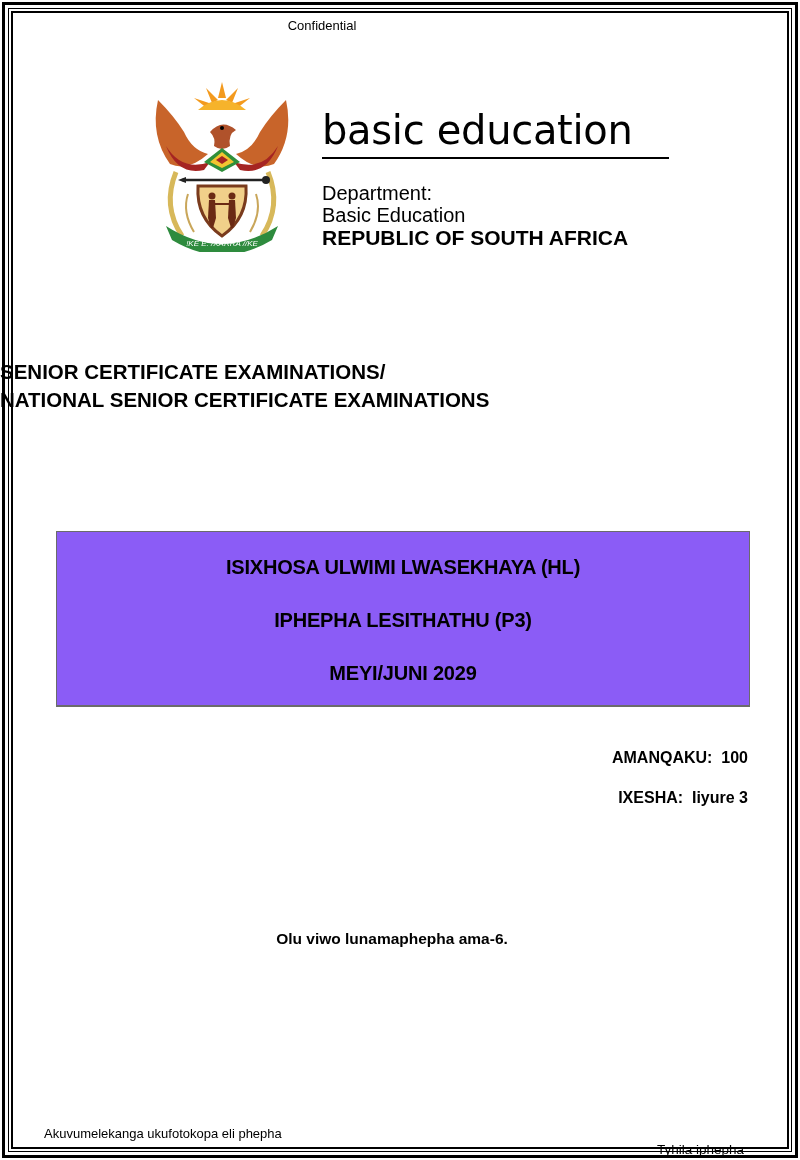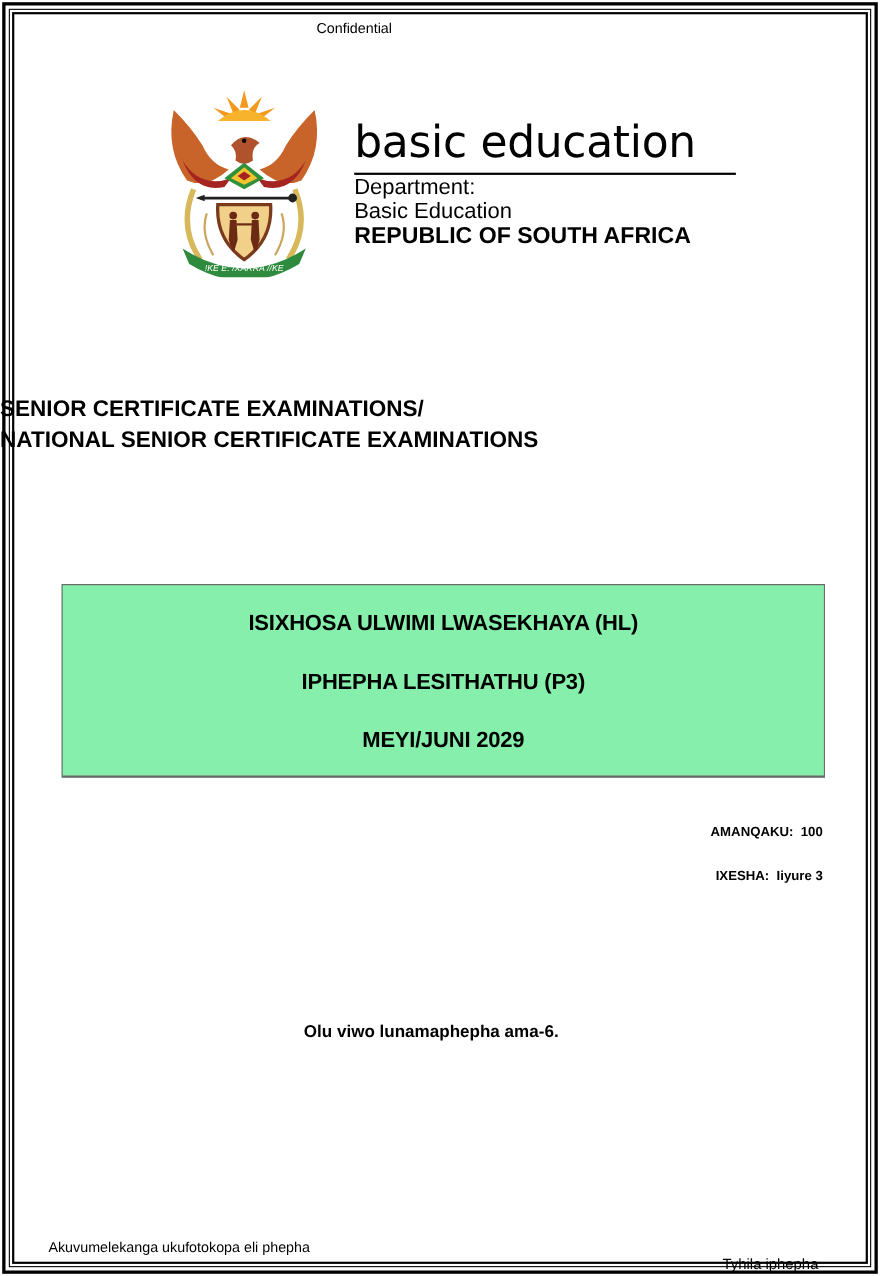"Department:" .dept { margin-top: 0 -> 23px }
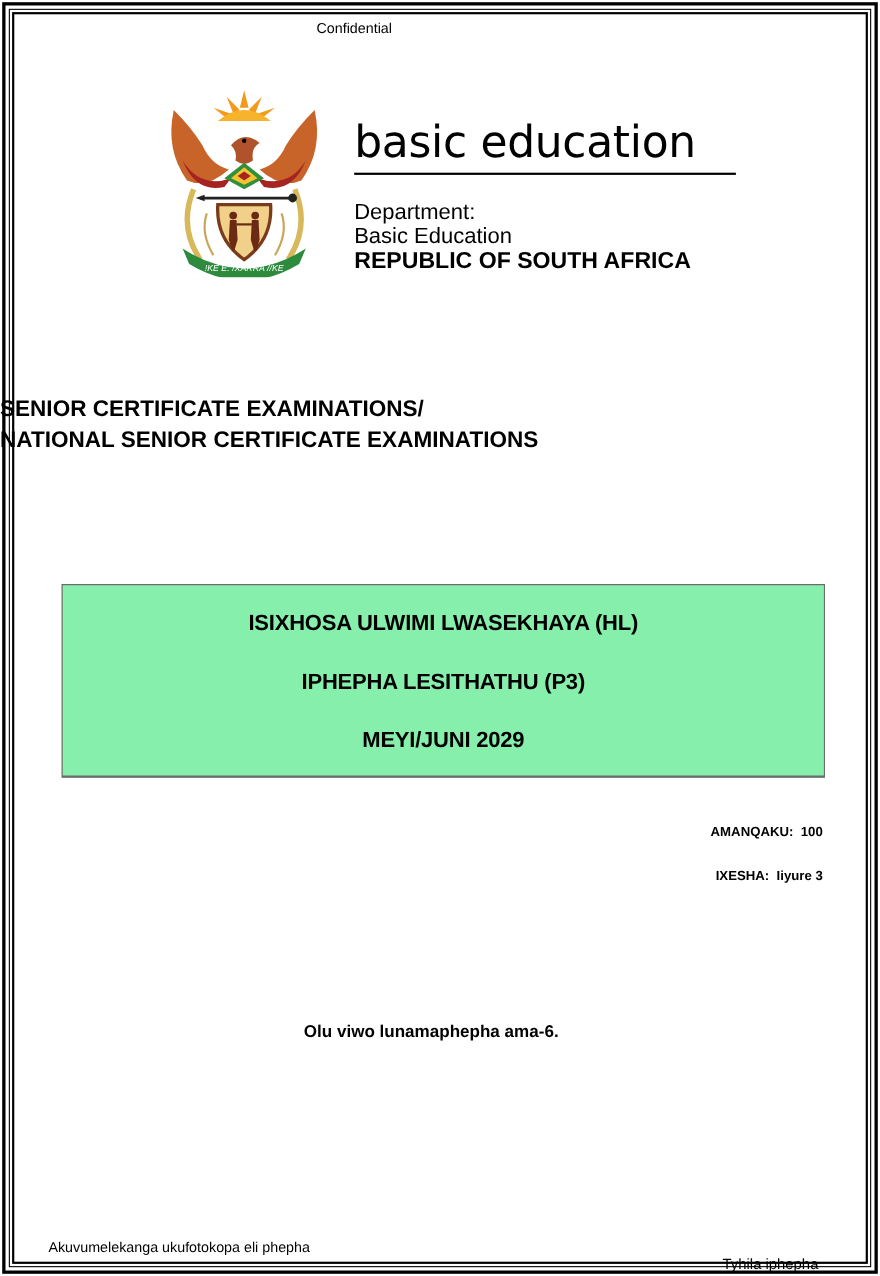"ISIXHOSA ULWIMI LWASEKHAYA (HL)" .grey-box { background: #86efac -> #8b5cf6 }
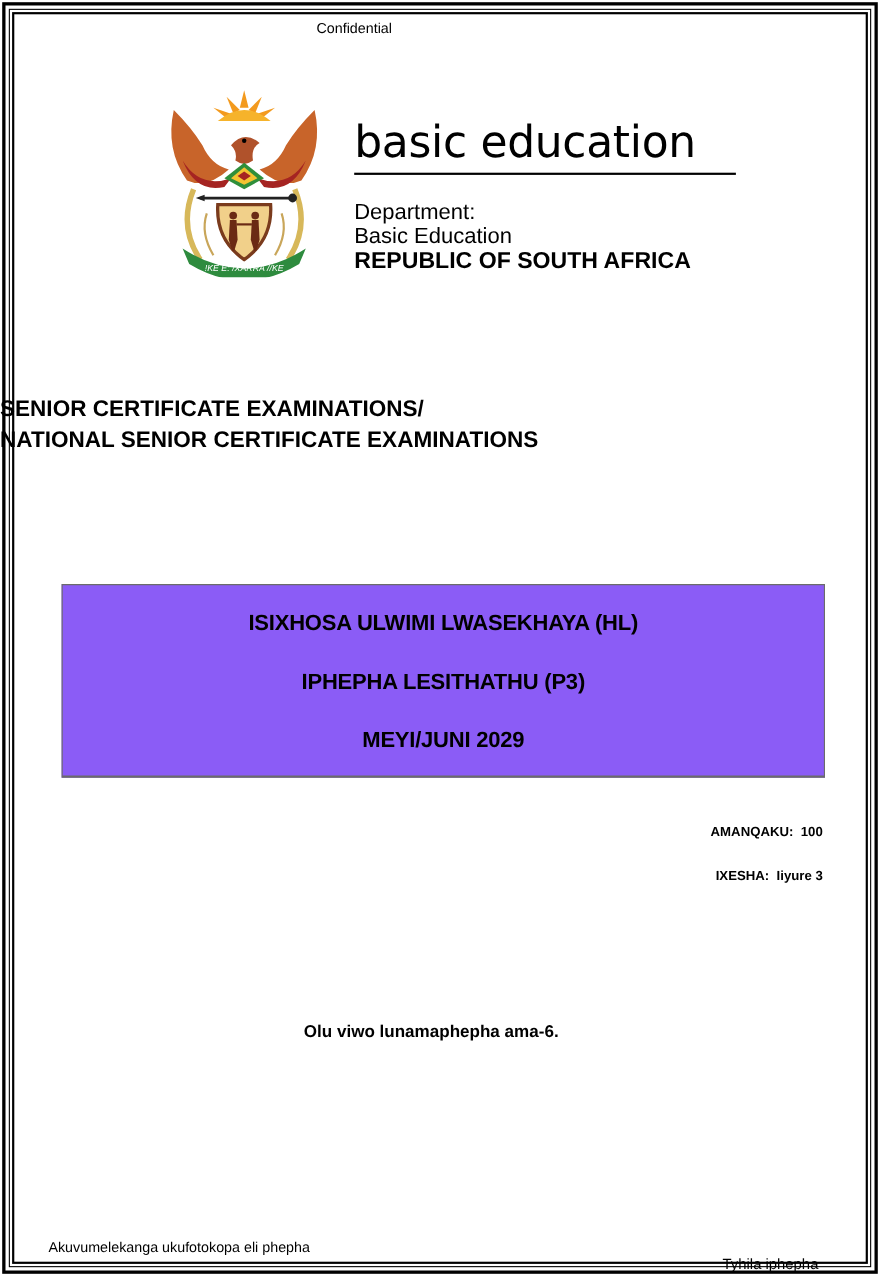"AMANQAKU: 100" .marks { font-size: 12px -> 16px }
